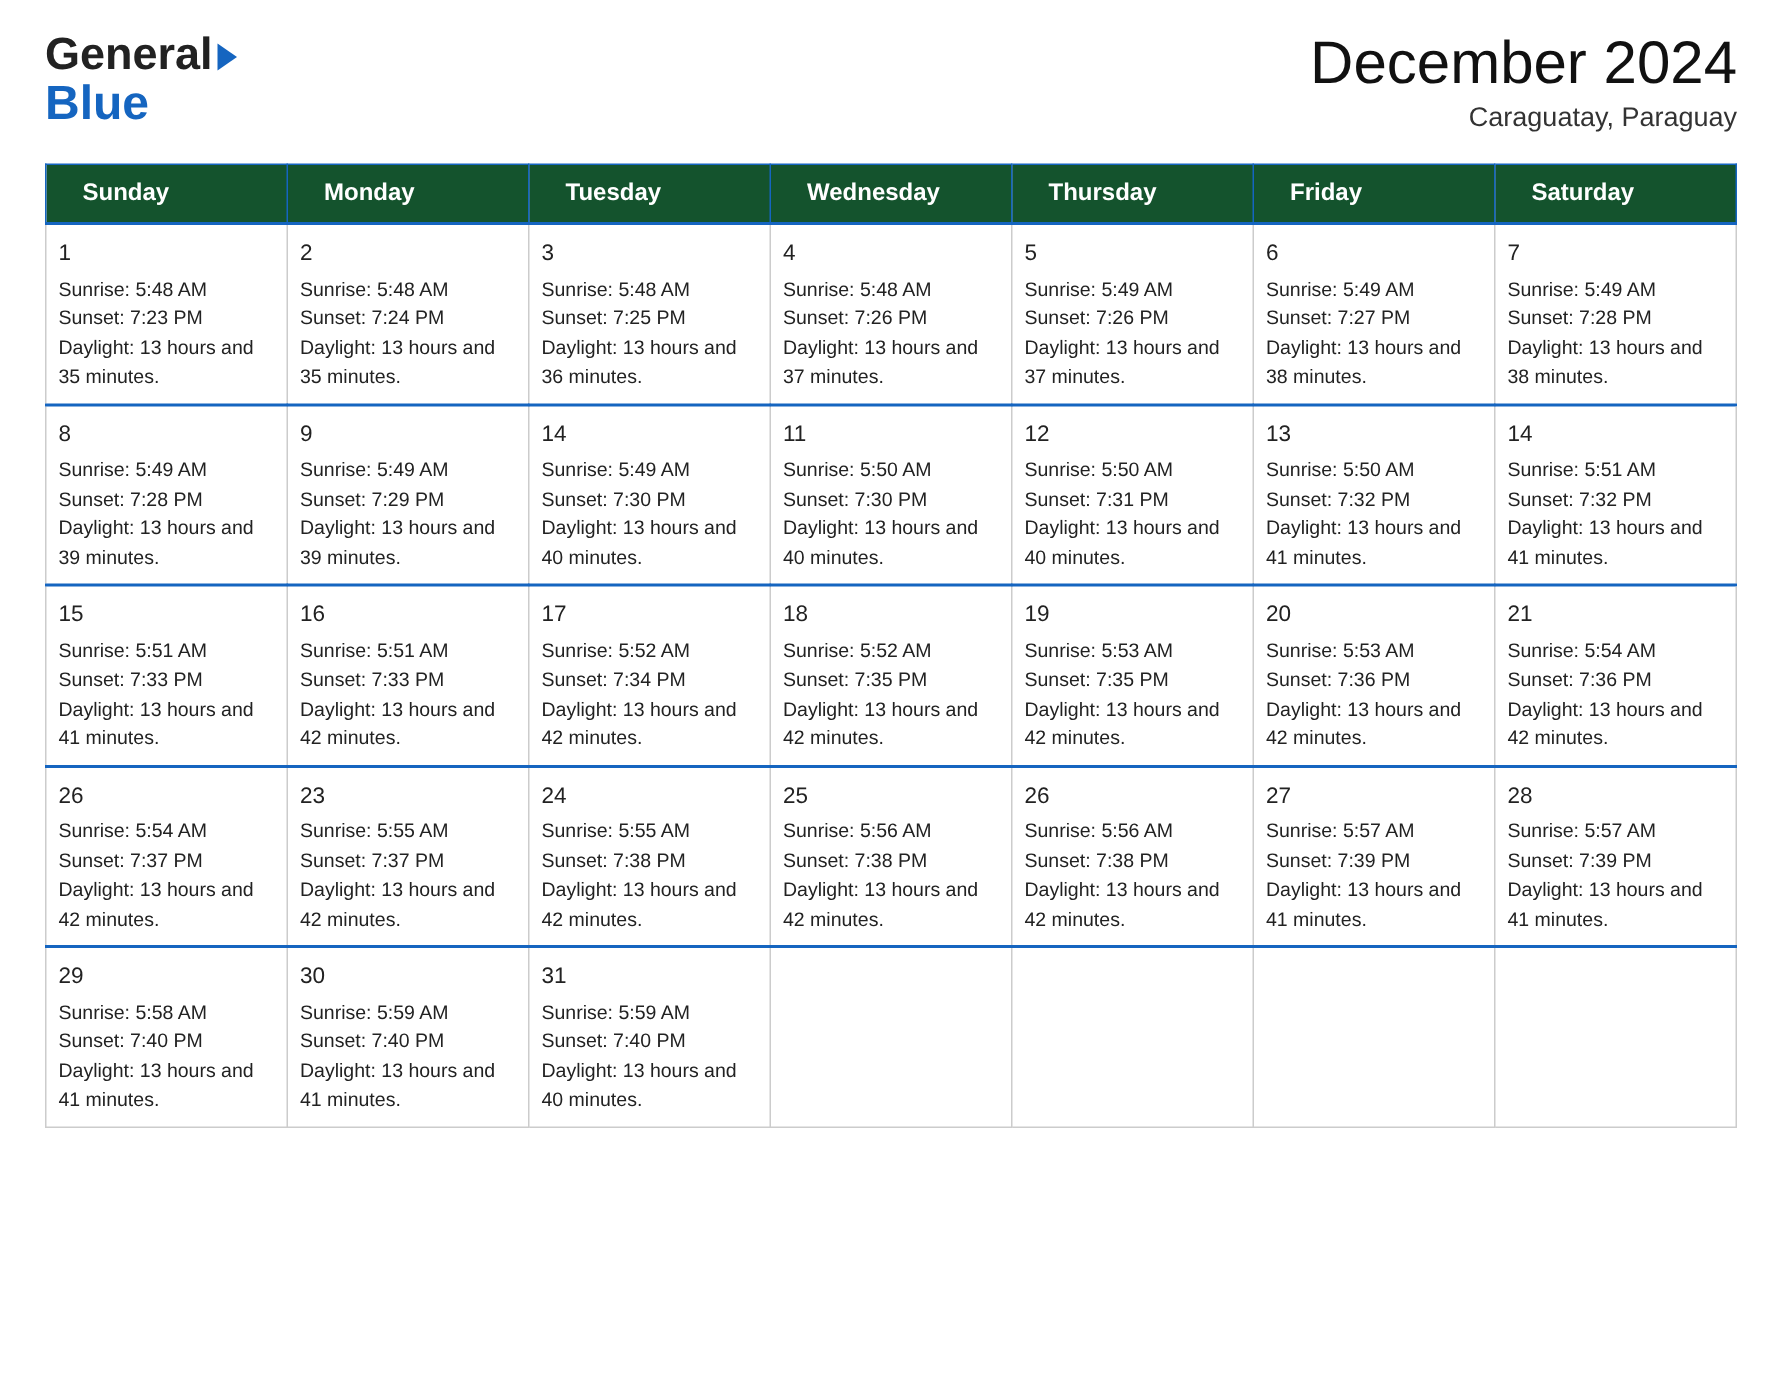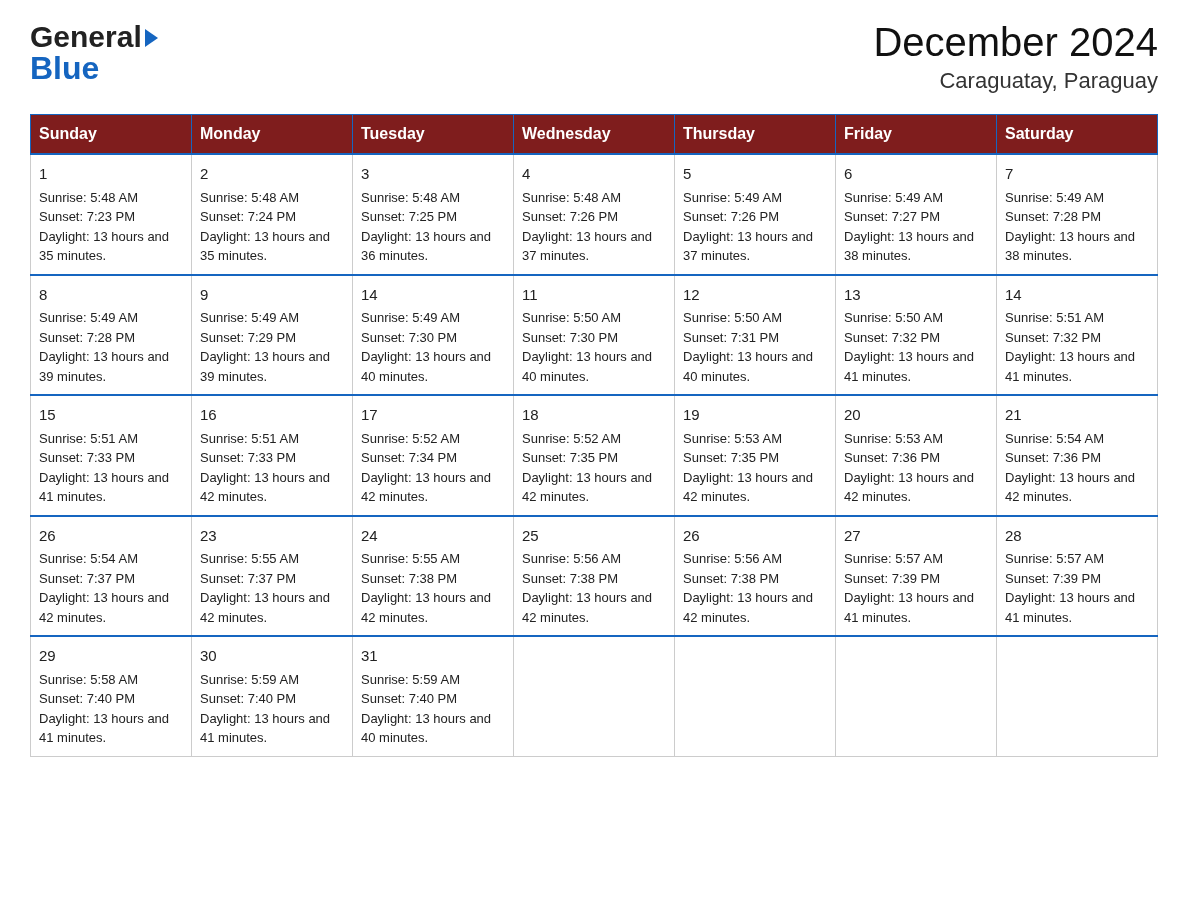"Caraguatay, Paraguay" .location { font-size: 22px -> 18px }
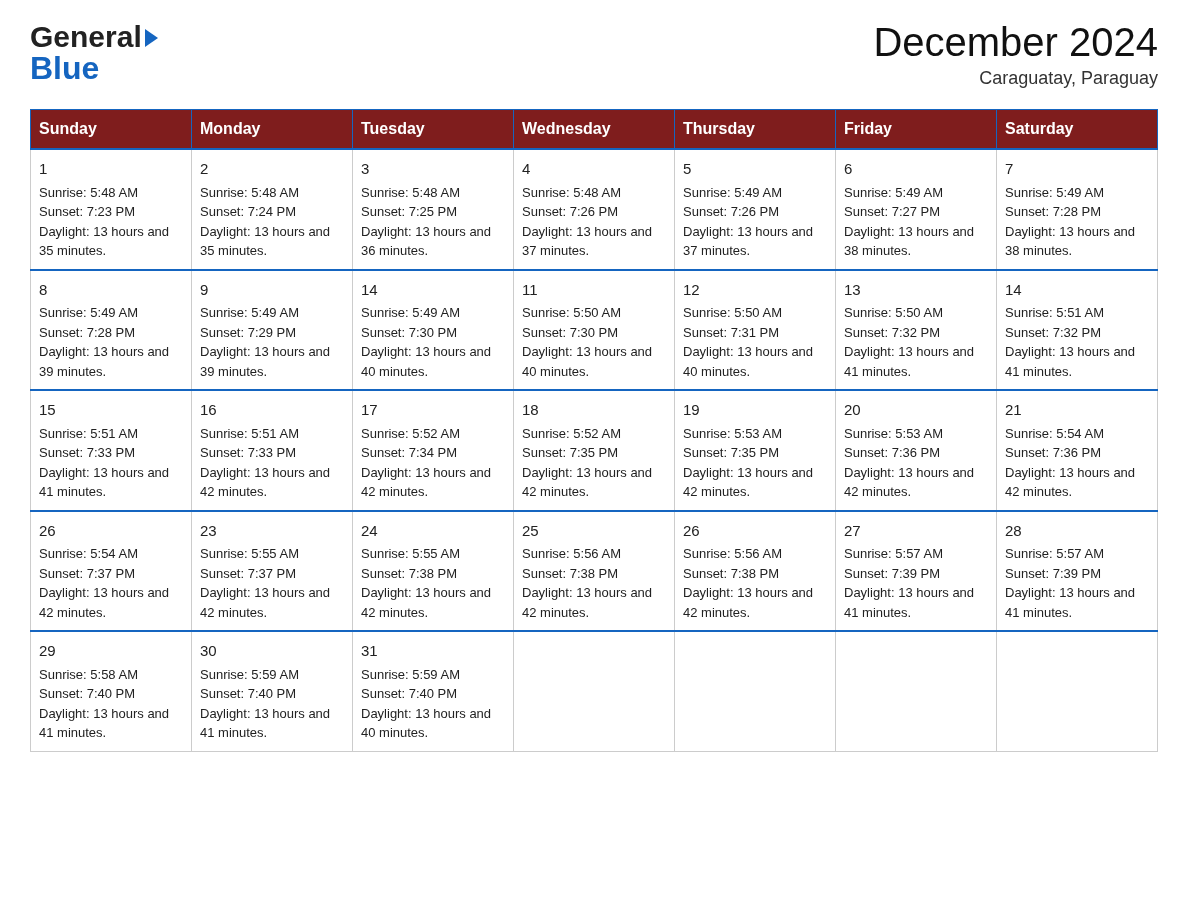"Sunday" thead th { background-color: #7f1d1d -> #14532d; padding: 10px 8px -> 10px 24px }
